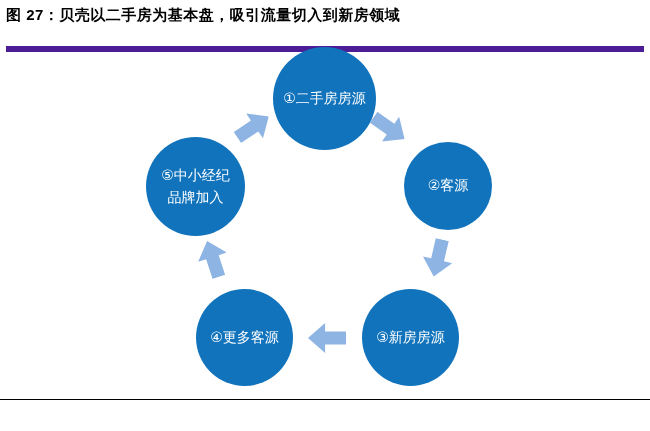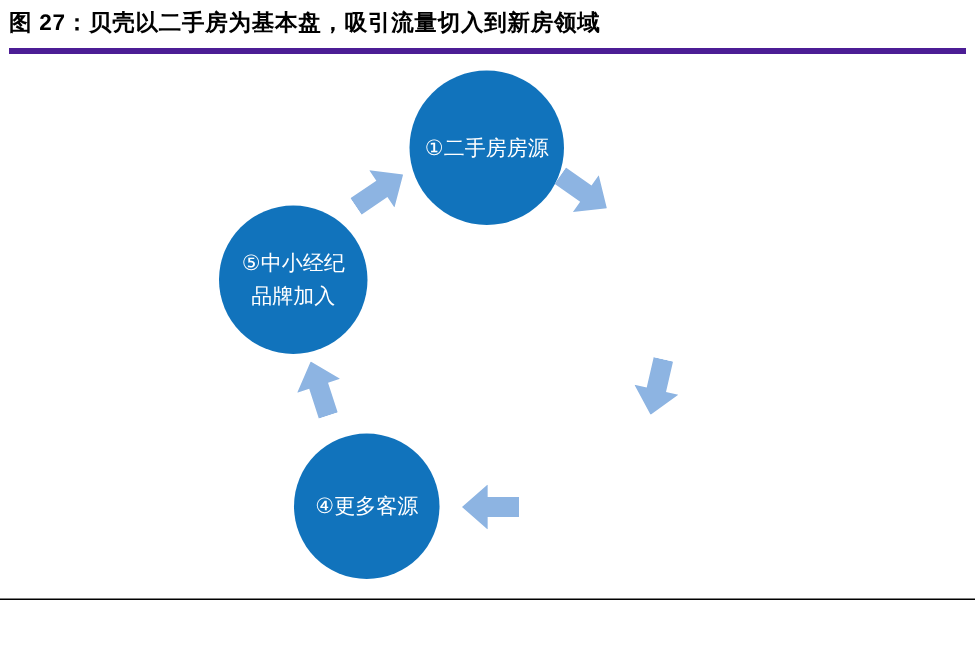"图 27：贝壳以二手房为基本盘，吸引流量切入到新房领域" .fig-title { border-bottom: 4px solid #4c1d95 -> 6px solid #4c1d95; padding-bottom: 7px -> 21px }
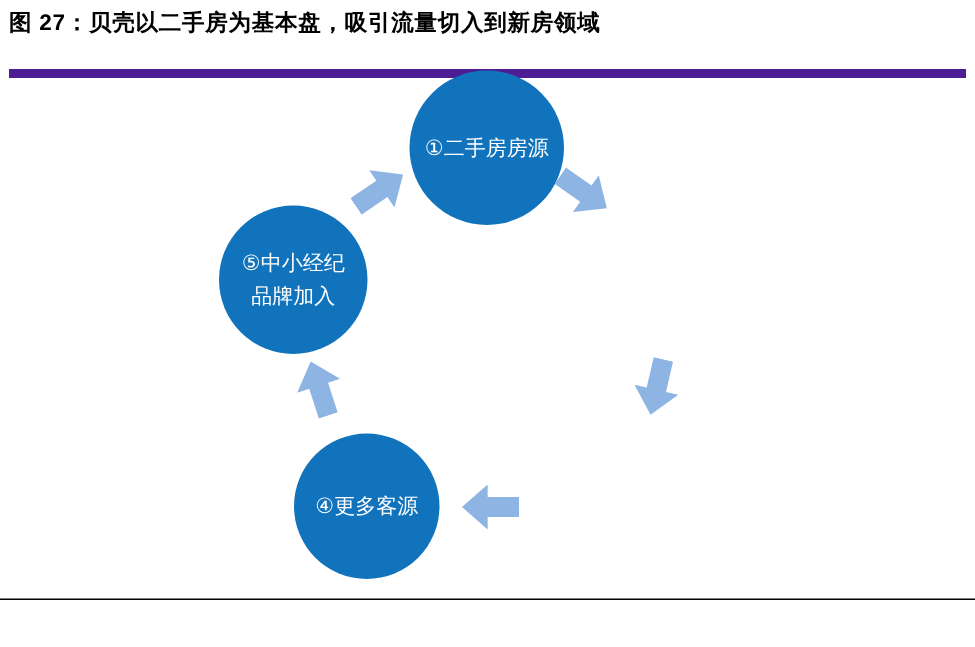"②客源" div.node { html: none -> <div> <span>②客源</span> </div> }
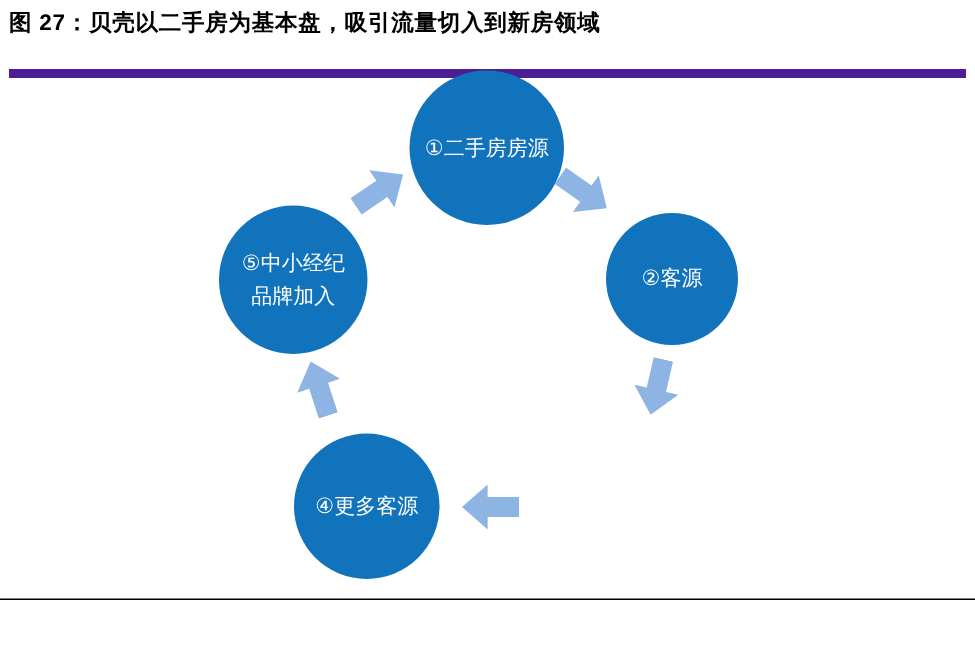"③新房房源" div.node { html: none -> <div> <span>③新房房源</span> </div> }
